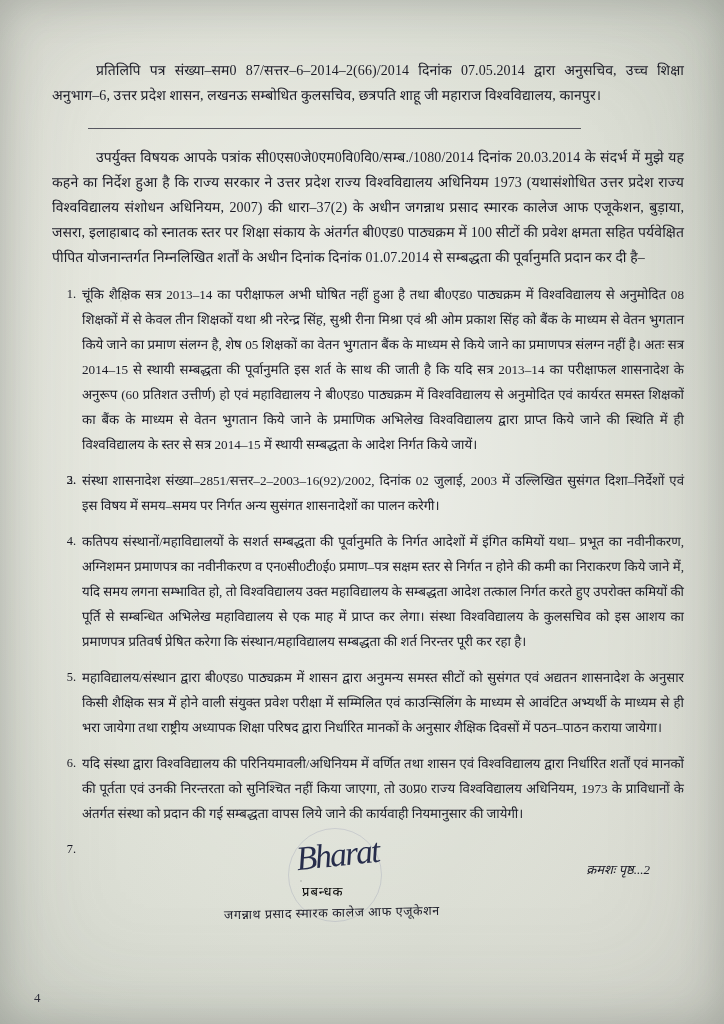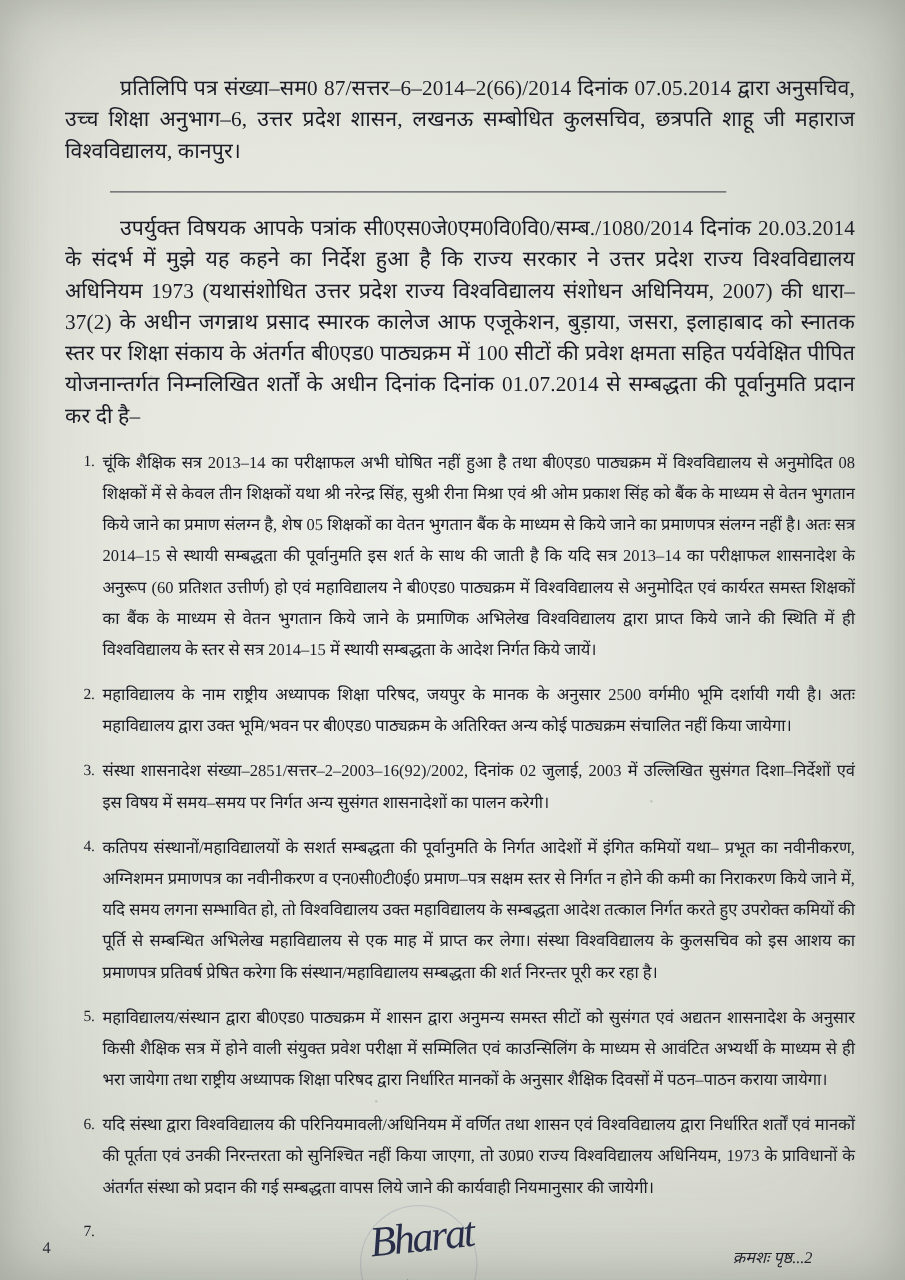"प्रतिलिपि पत्र संख्या–सम0" .para { font-size: 17px -> 14px }
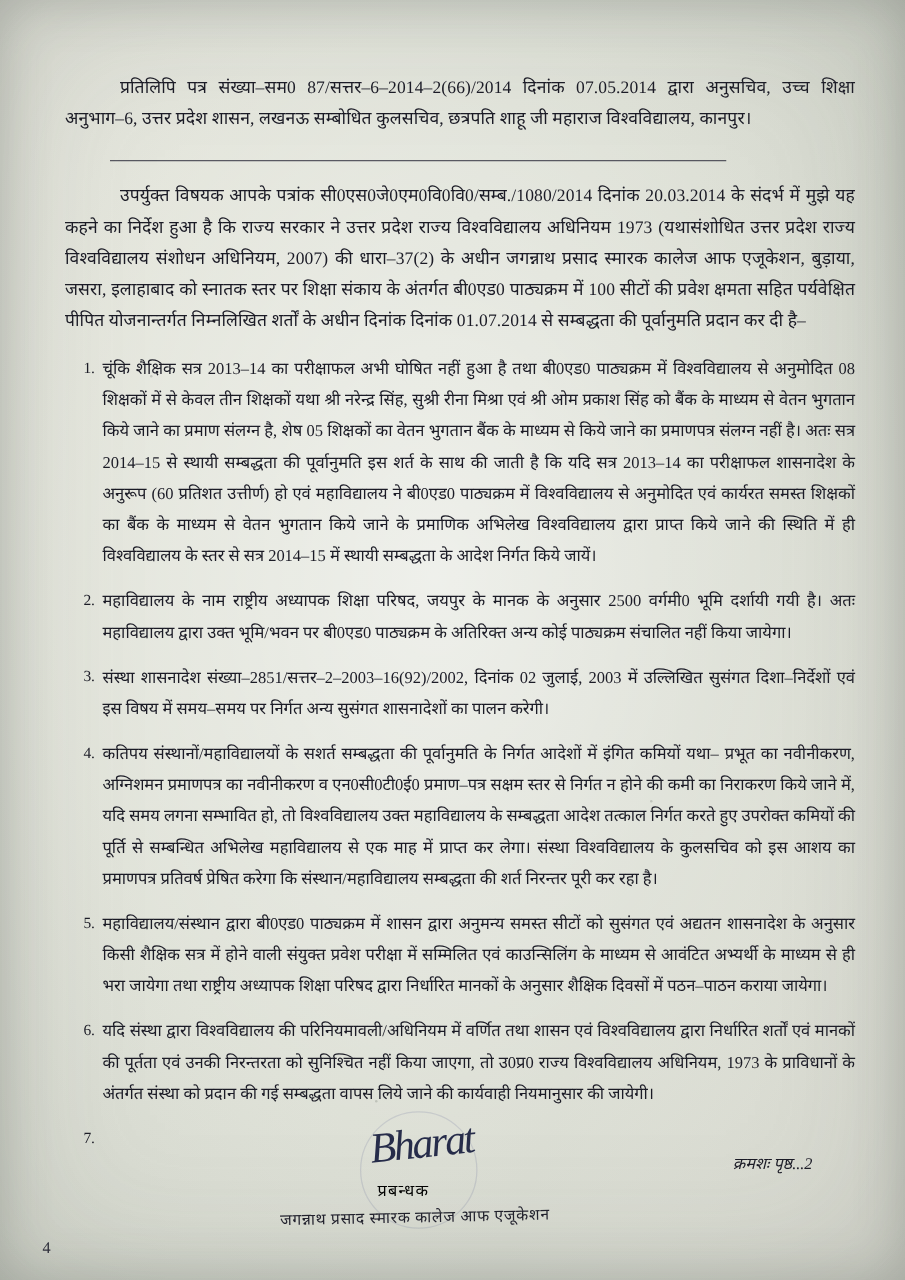"महाविद्यालय के नाम राष्ट्रीय अध्यापक" span { html: <span>महाविद्यालय के नाम राष्ट्रीय अध्यापक शिक्षा परिषद, जयपुर के मानक के अनुसार 2500 वर्गमी0 भूमि दर्शायी गयी है। अतः महाविद्यालय द्वारा उक्त भूमि/भवन पर बी0एड0 पाठ्यक्रम के अतिरिक्त अन्य कोई पाठ्यक्रम संचालित नहीं किया जायेगा।</span> -> none }
